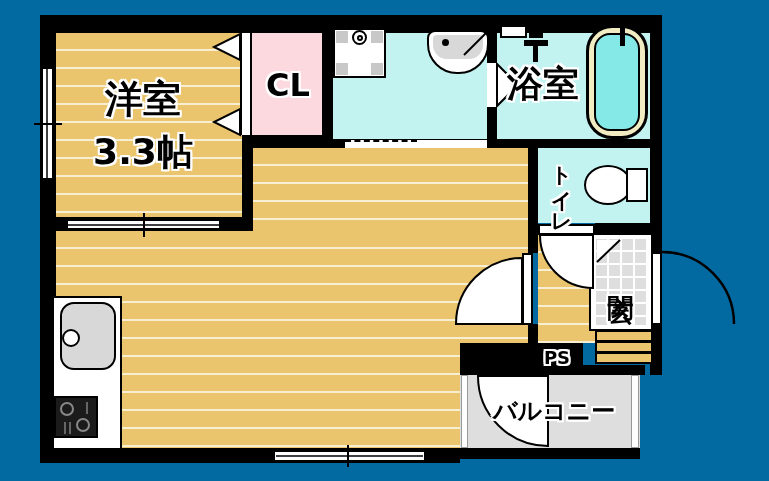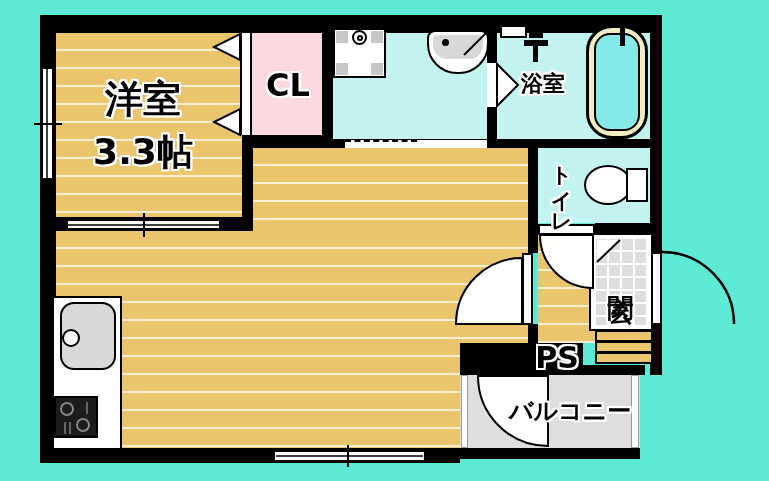"洋室" #plan { background: #5eead4 -> #0369a1 }
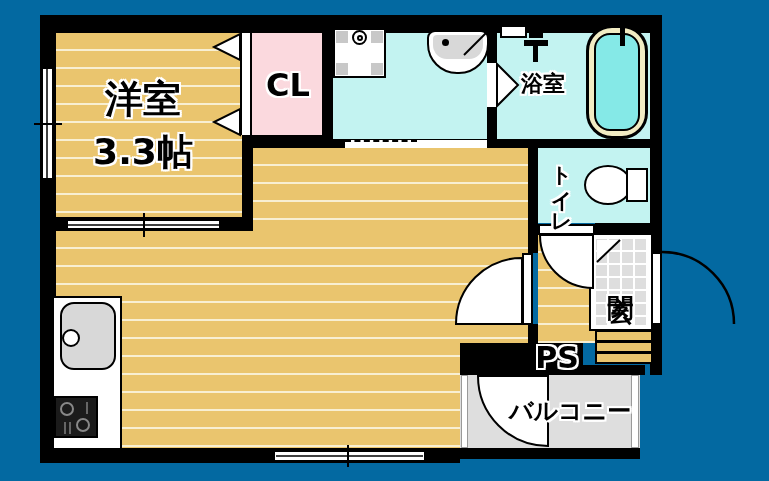"浴室" div.lbl { font-size: 22px -> 36px }
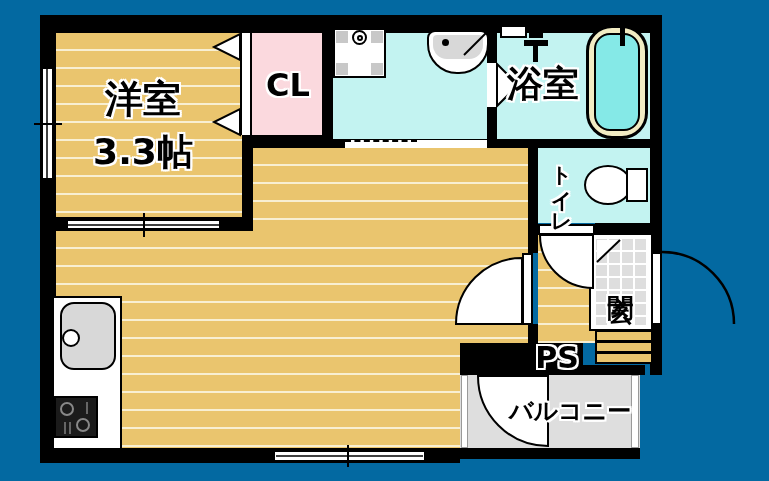"PS" div.lbl { font-size: 30px -> 18px }
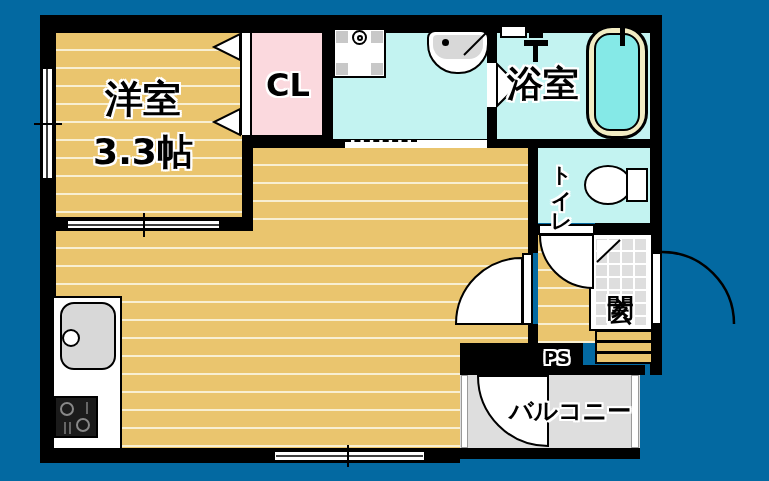"バルコニー" div.lbl { margin-left: 16px -> none }
